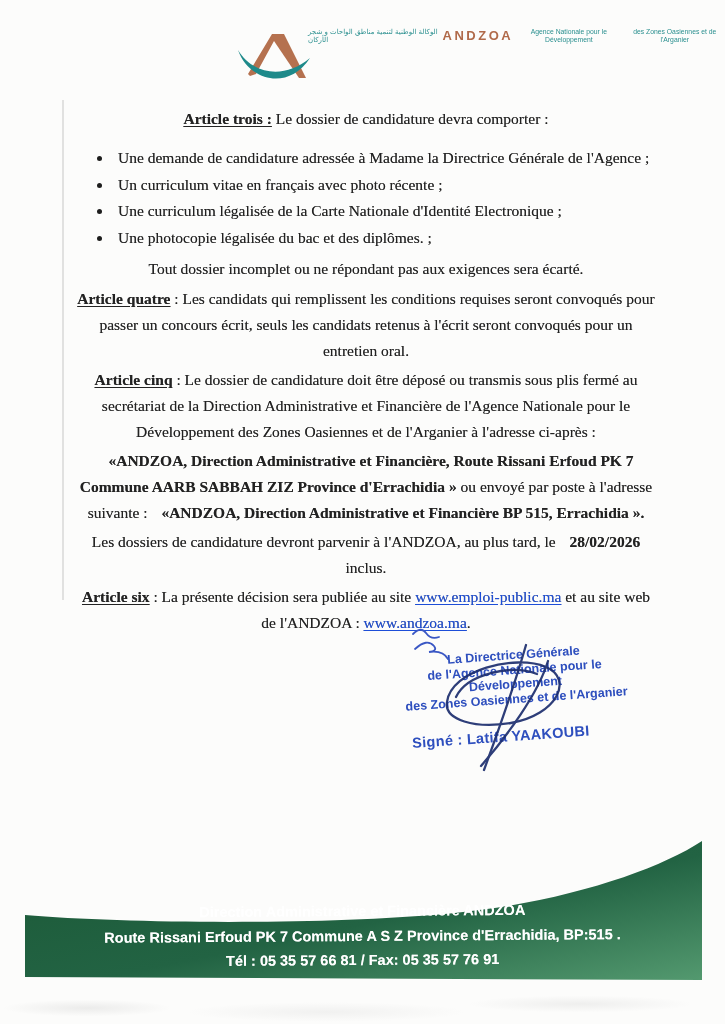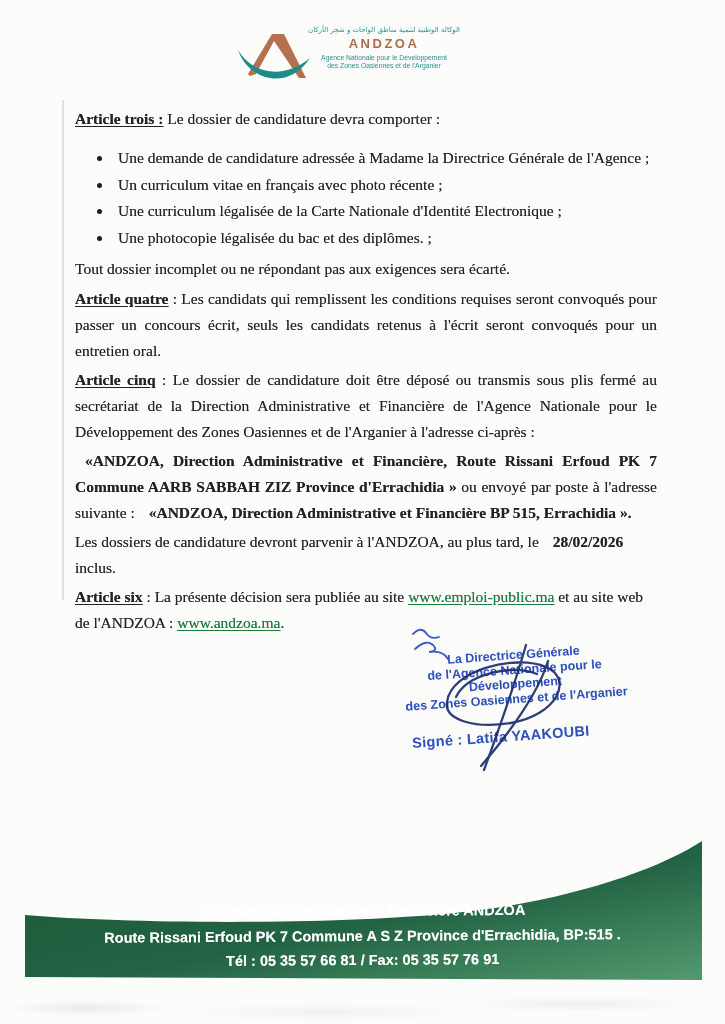"الوكالة الوطنية لتنمية مناطق الواحات" .logo-text { flex-direction: column -> row }
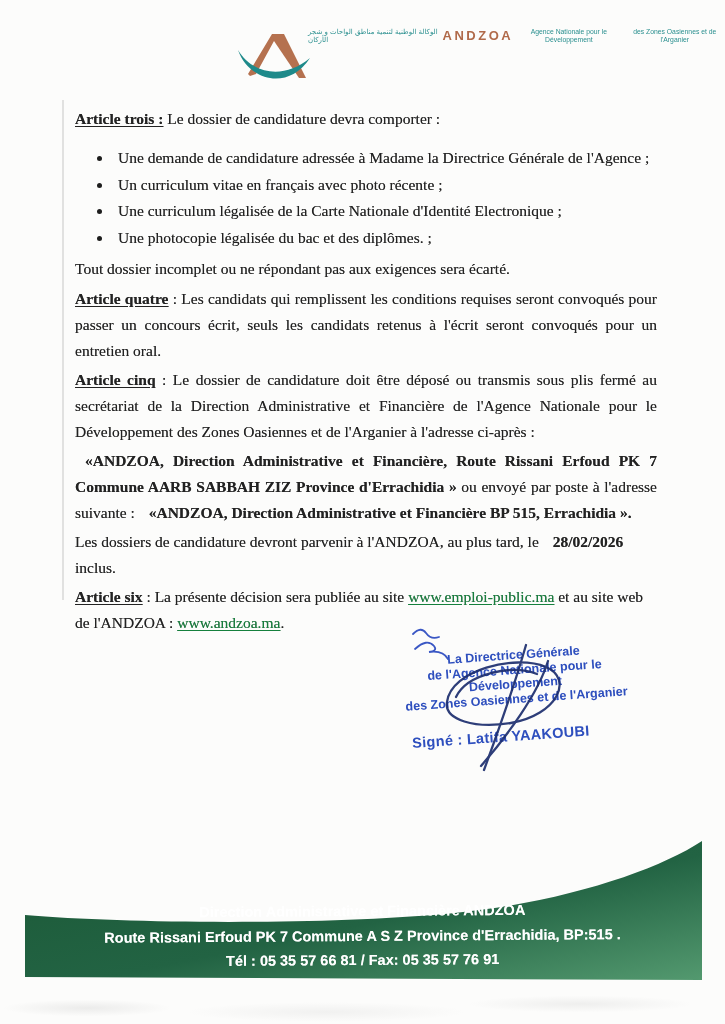"Article trois : Le dossier" .content p { text-align: none -> center }
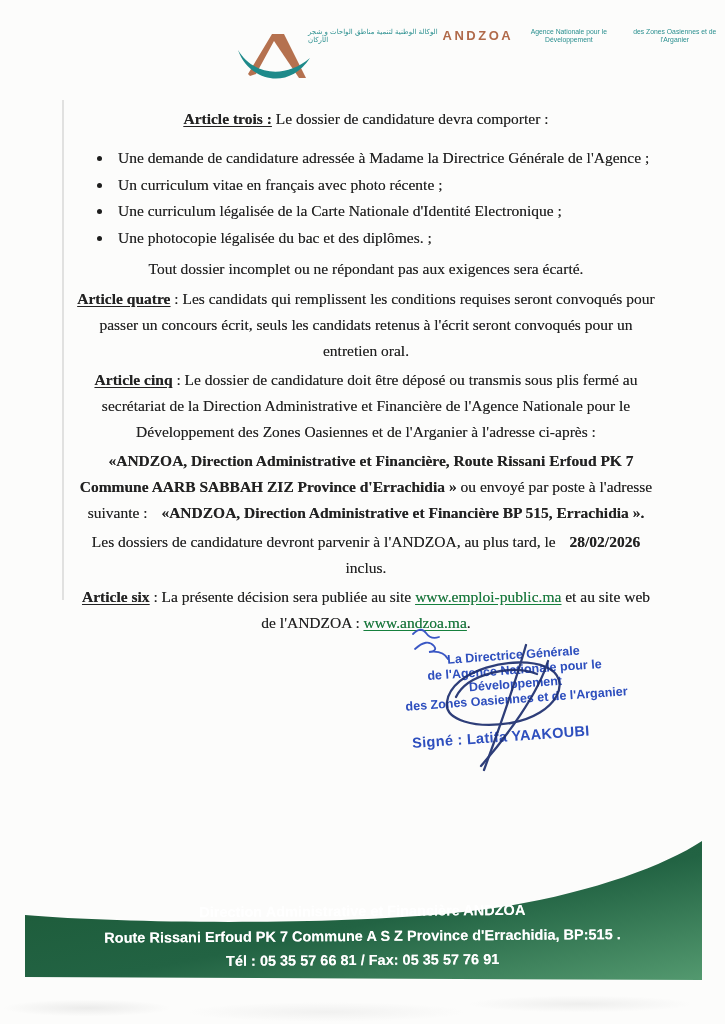"www.emploi-public.ma" .lnk { color: #15803d -> #1d4ed8 }
